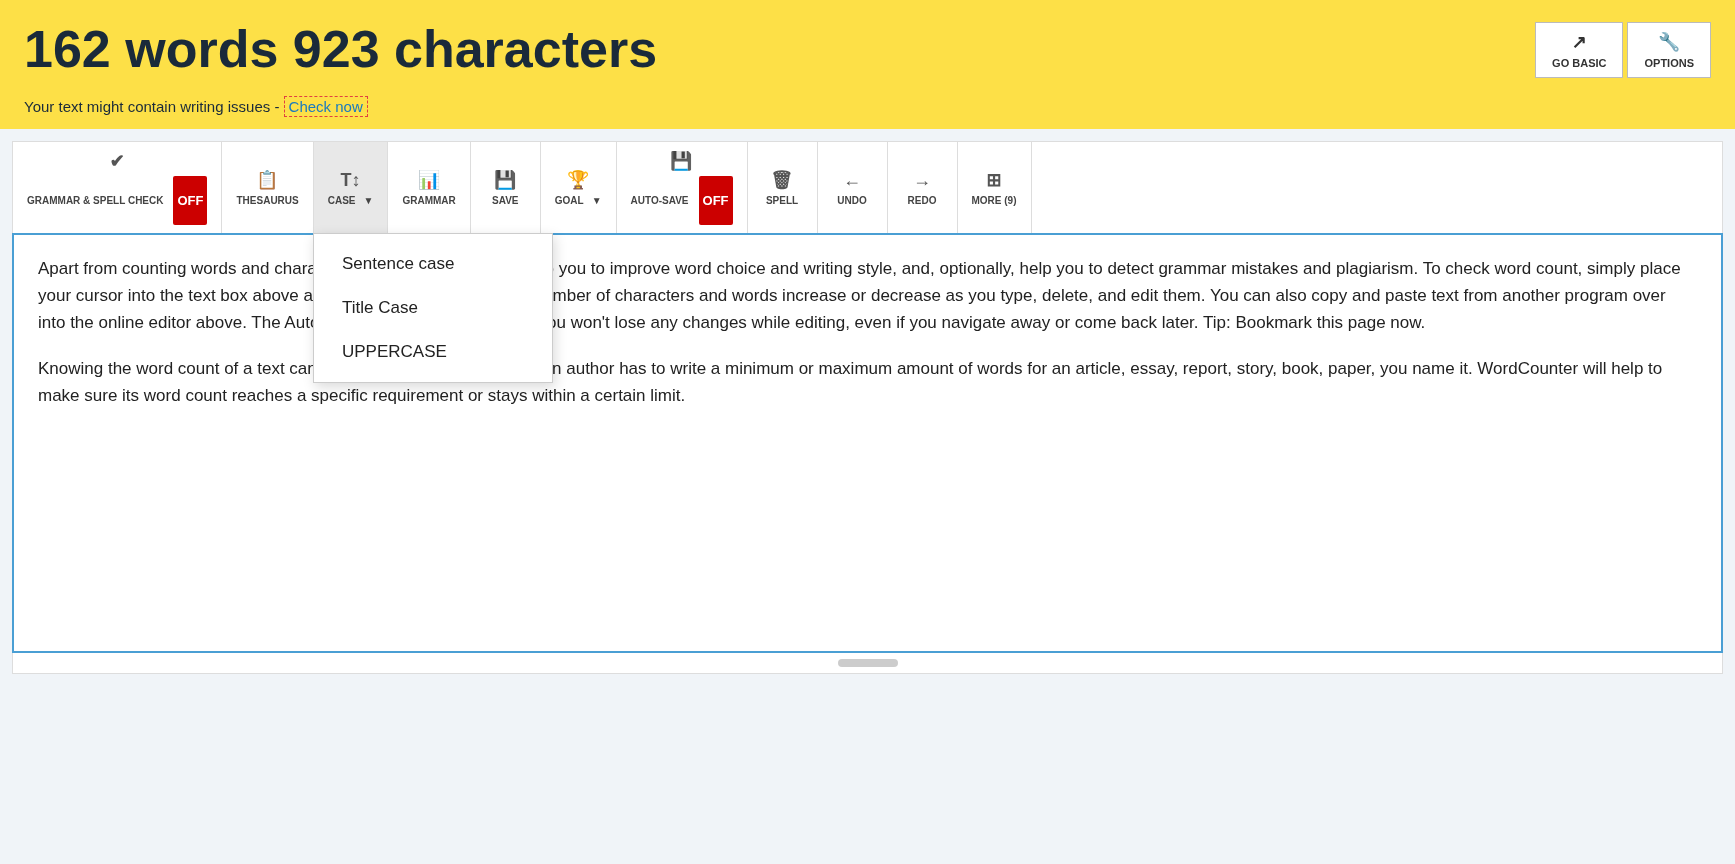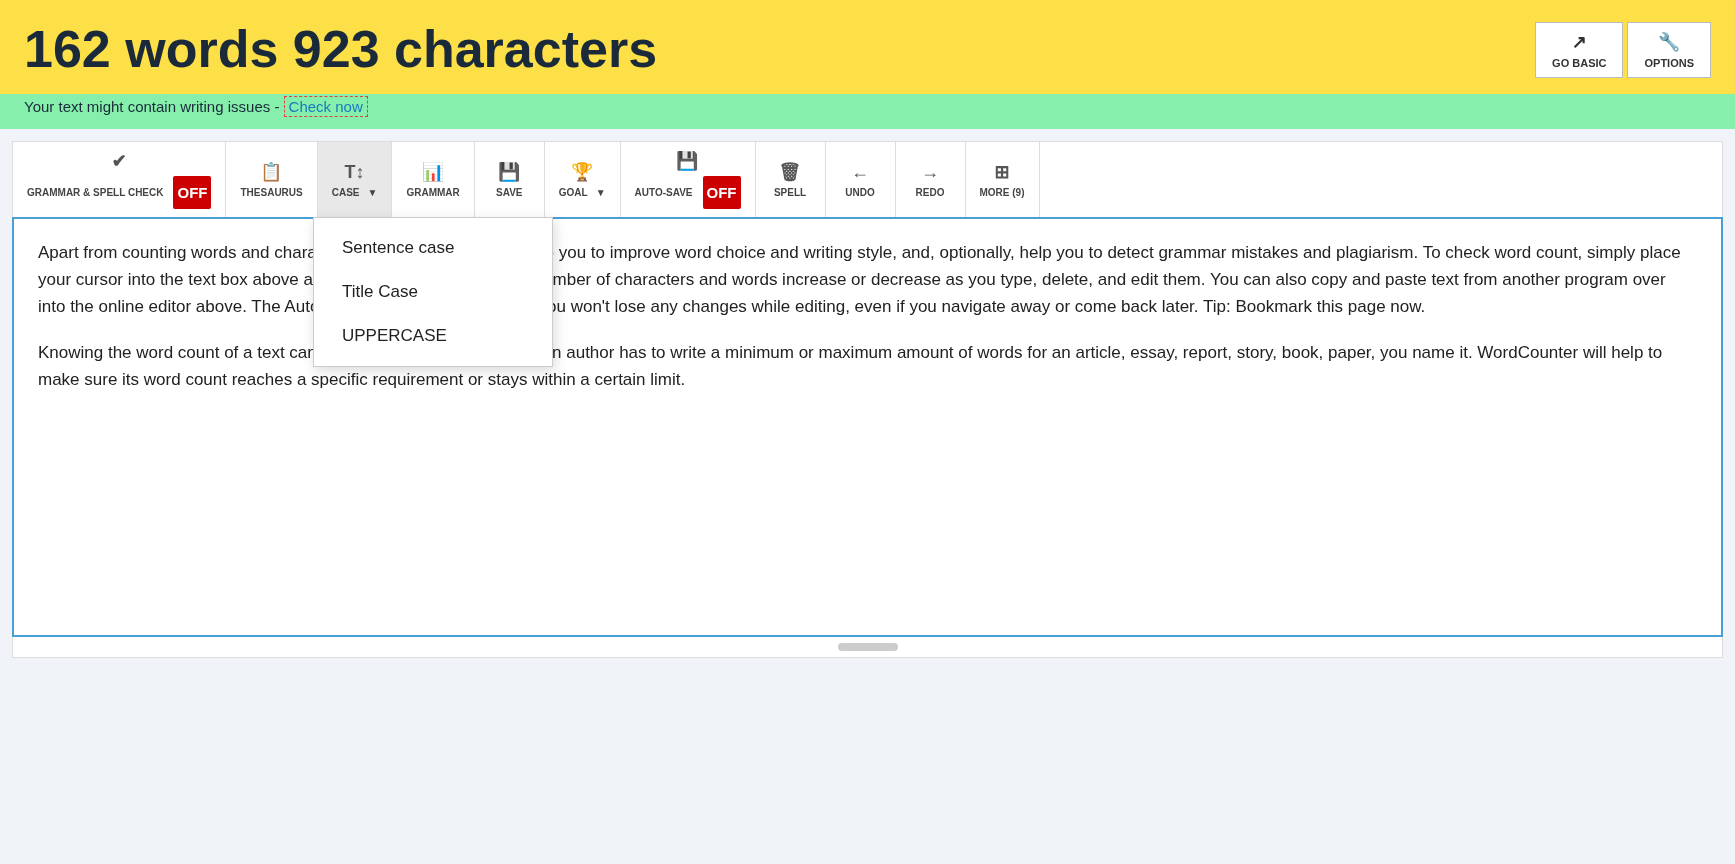"Your text might contain writing" .writing-issues-bar { background: #86efac -> #fde047 }
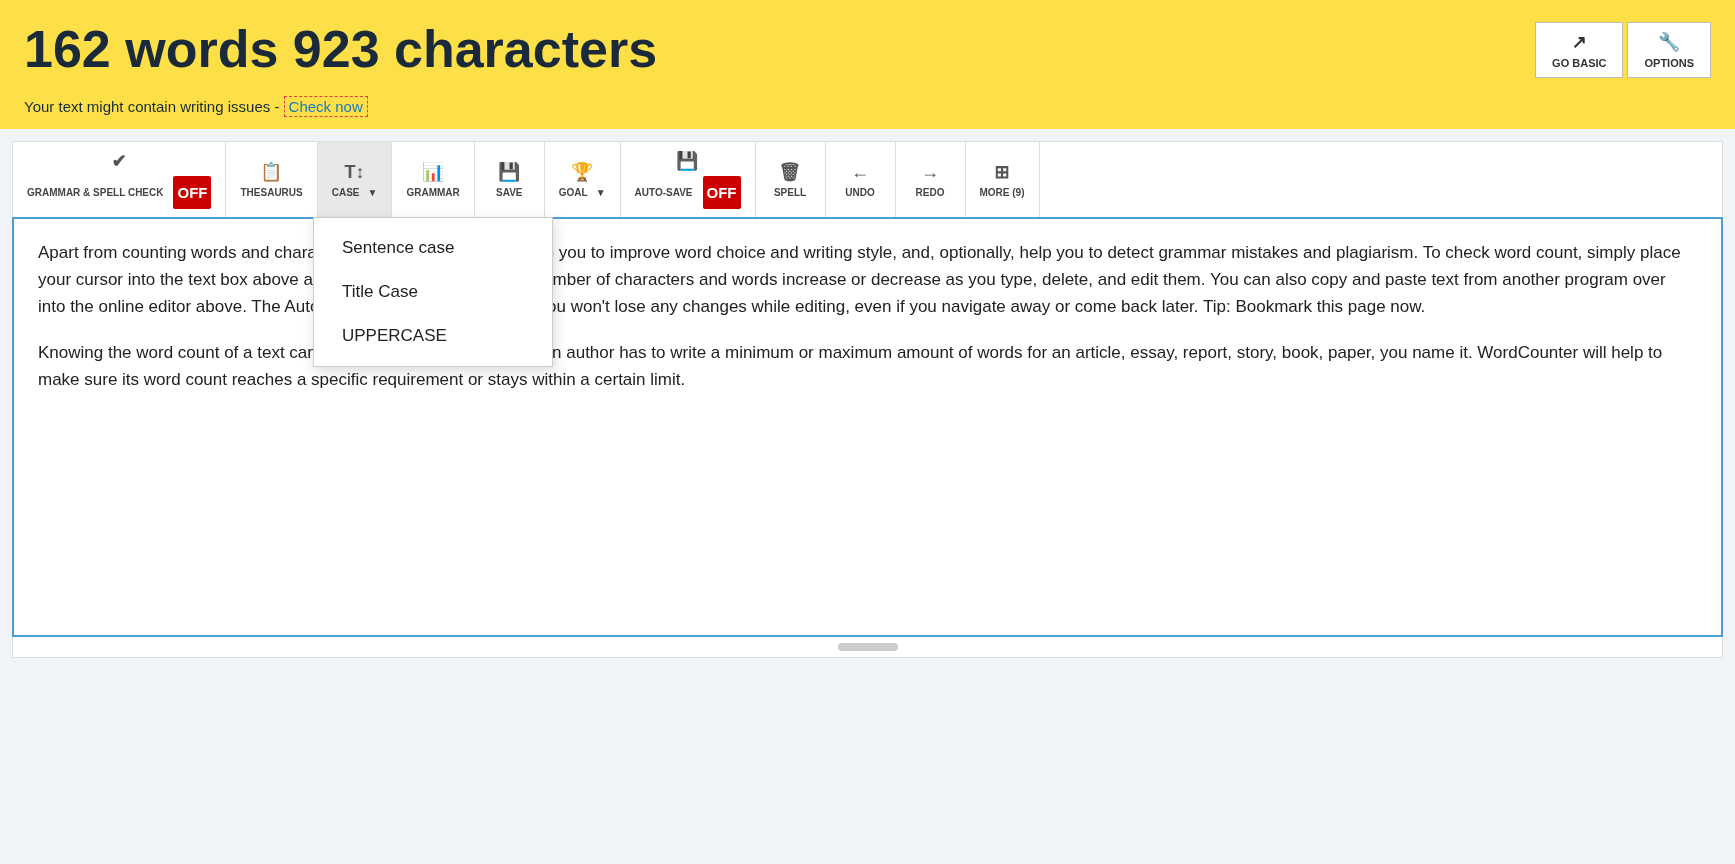"OFF" .badge-off { font-size: 15px -> 13px; padding: 8px 4px -> 17px 4px }
